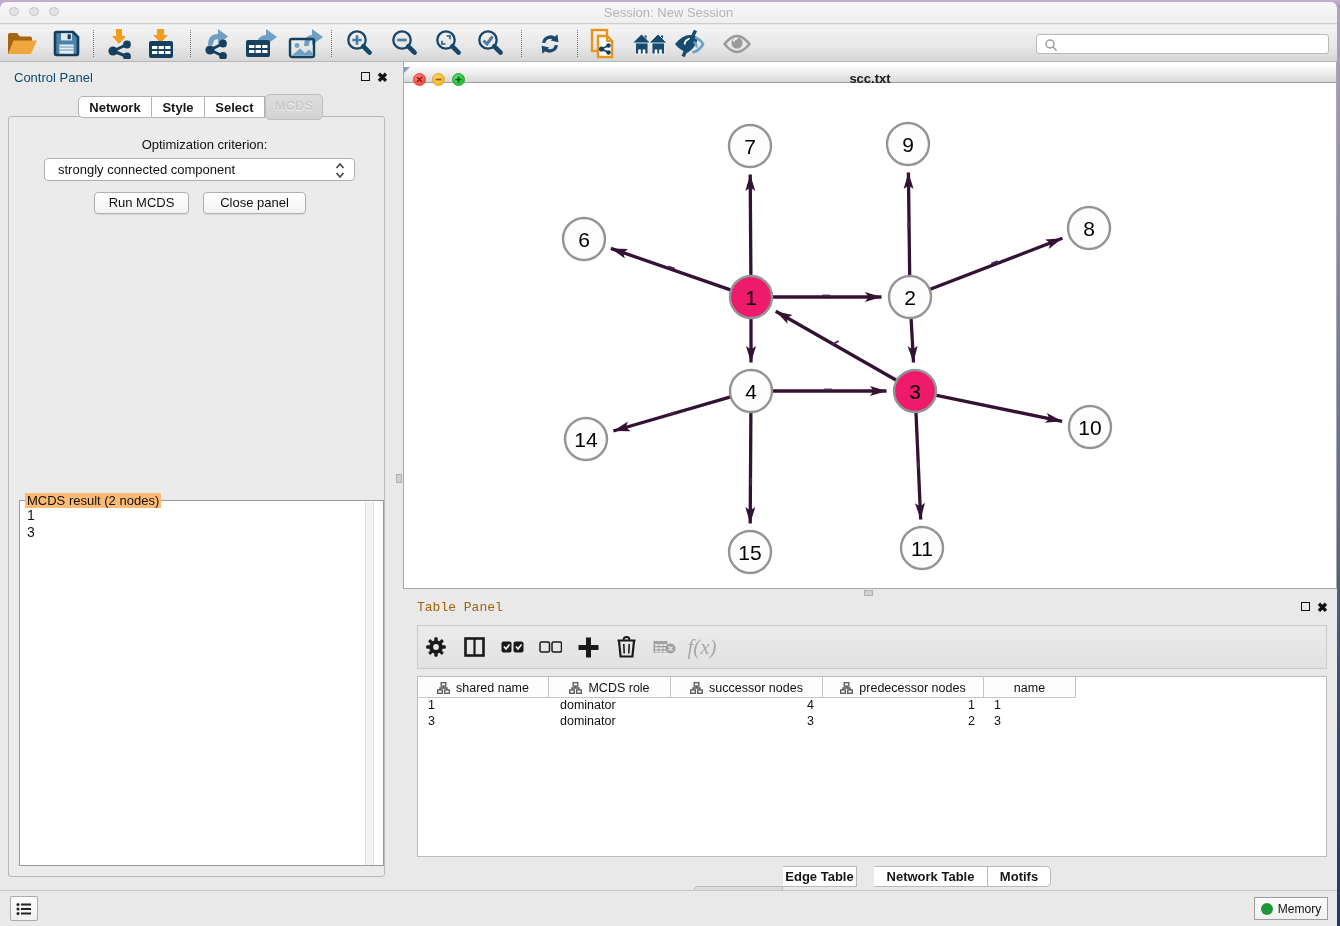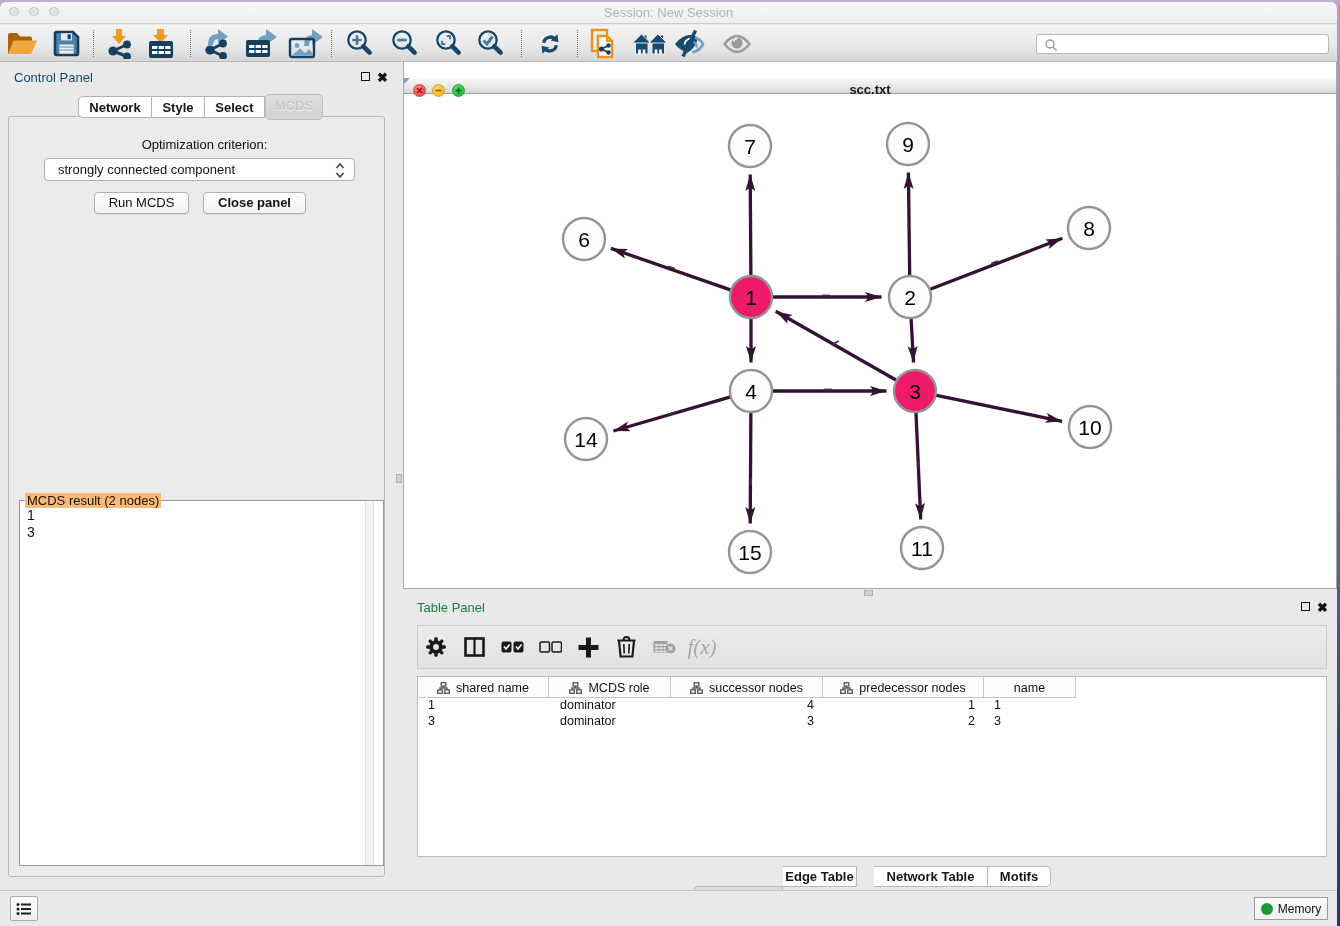"scc.txt" #net-titlebar { top: 16px -> 5px }
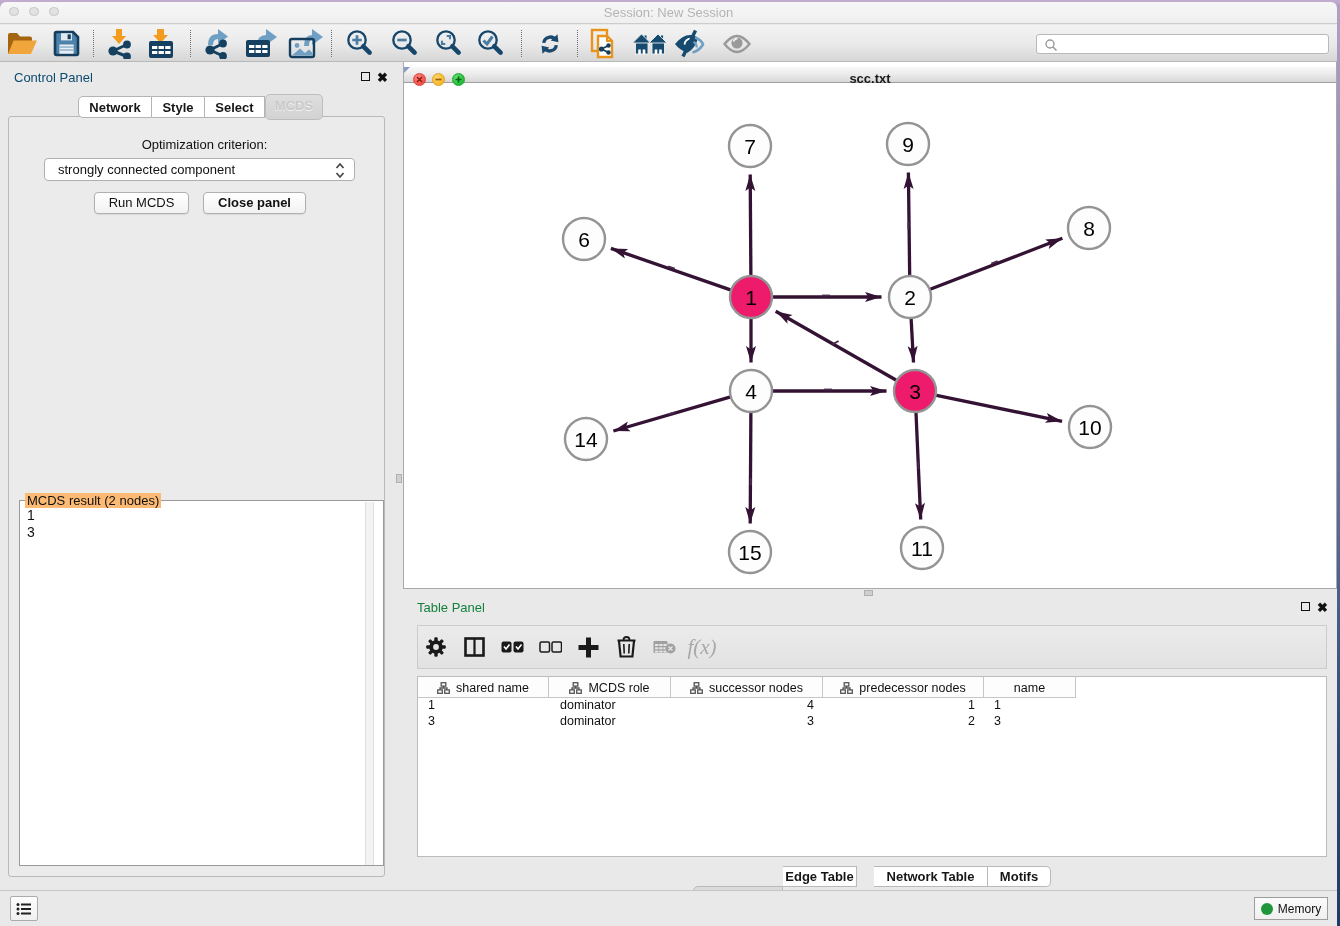"Close panel" div.btn { font-weight: bold -> none }
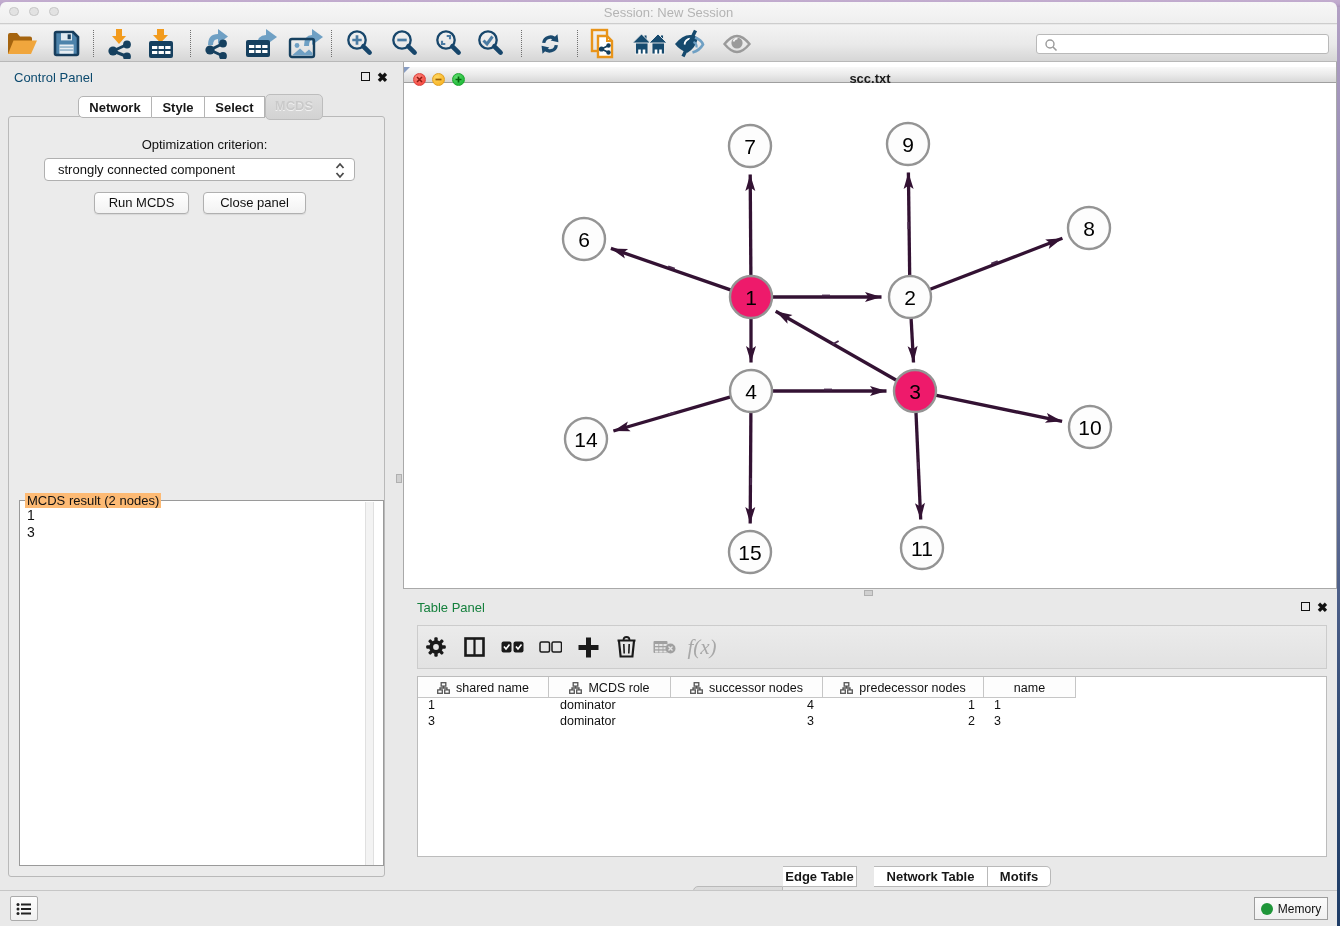"Table Panel" #tp-title { color: #15803d -> #a16207; font-family: none -> Liberation Mono, monospace }
